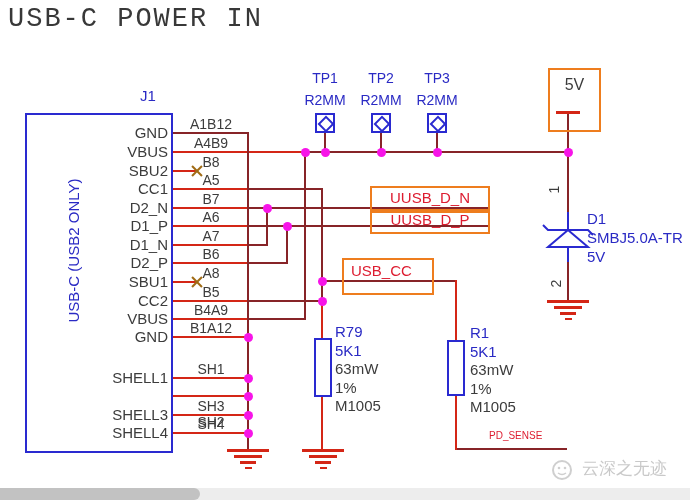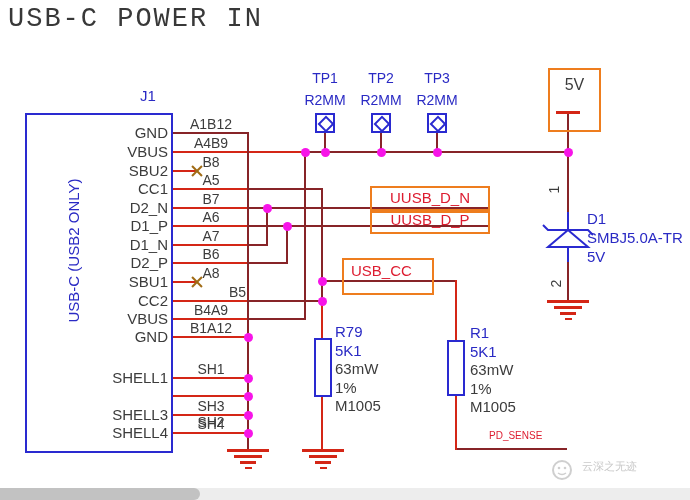"B5" div.pnum { text-align: right -> none }
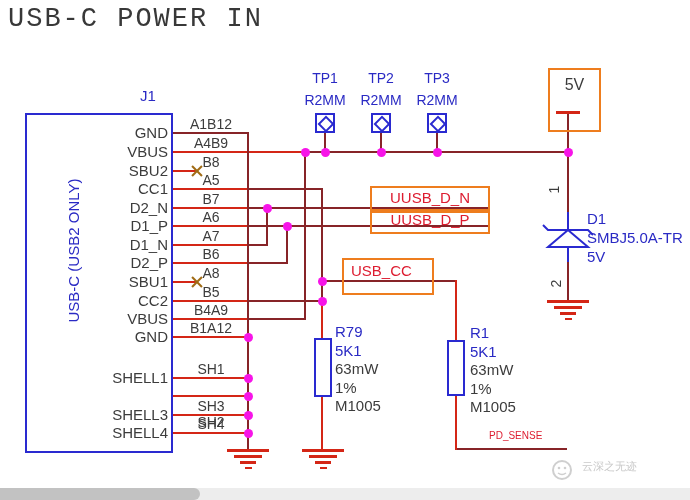"云深之无迹" div.t { font-size: 11px -> 17px }
